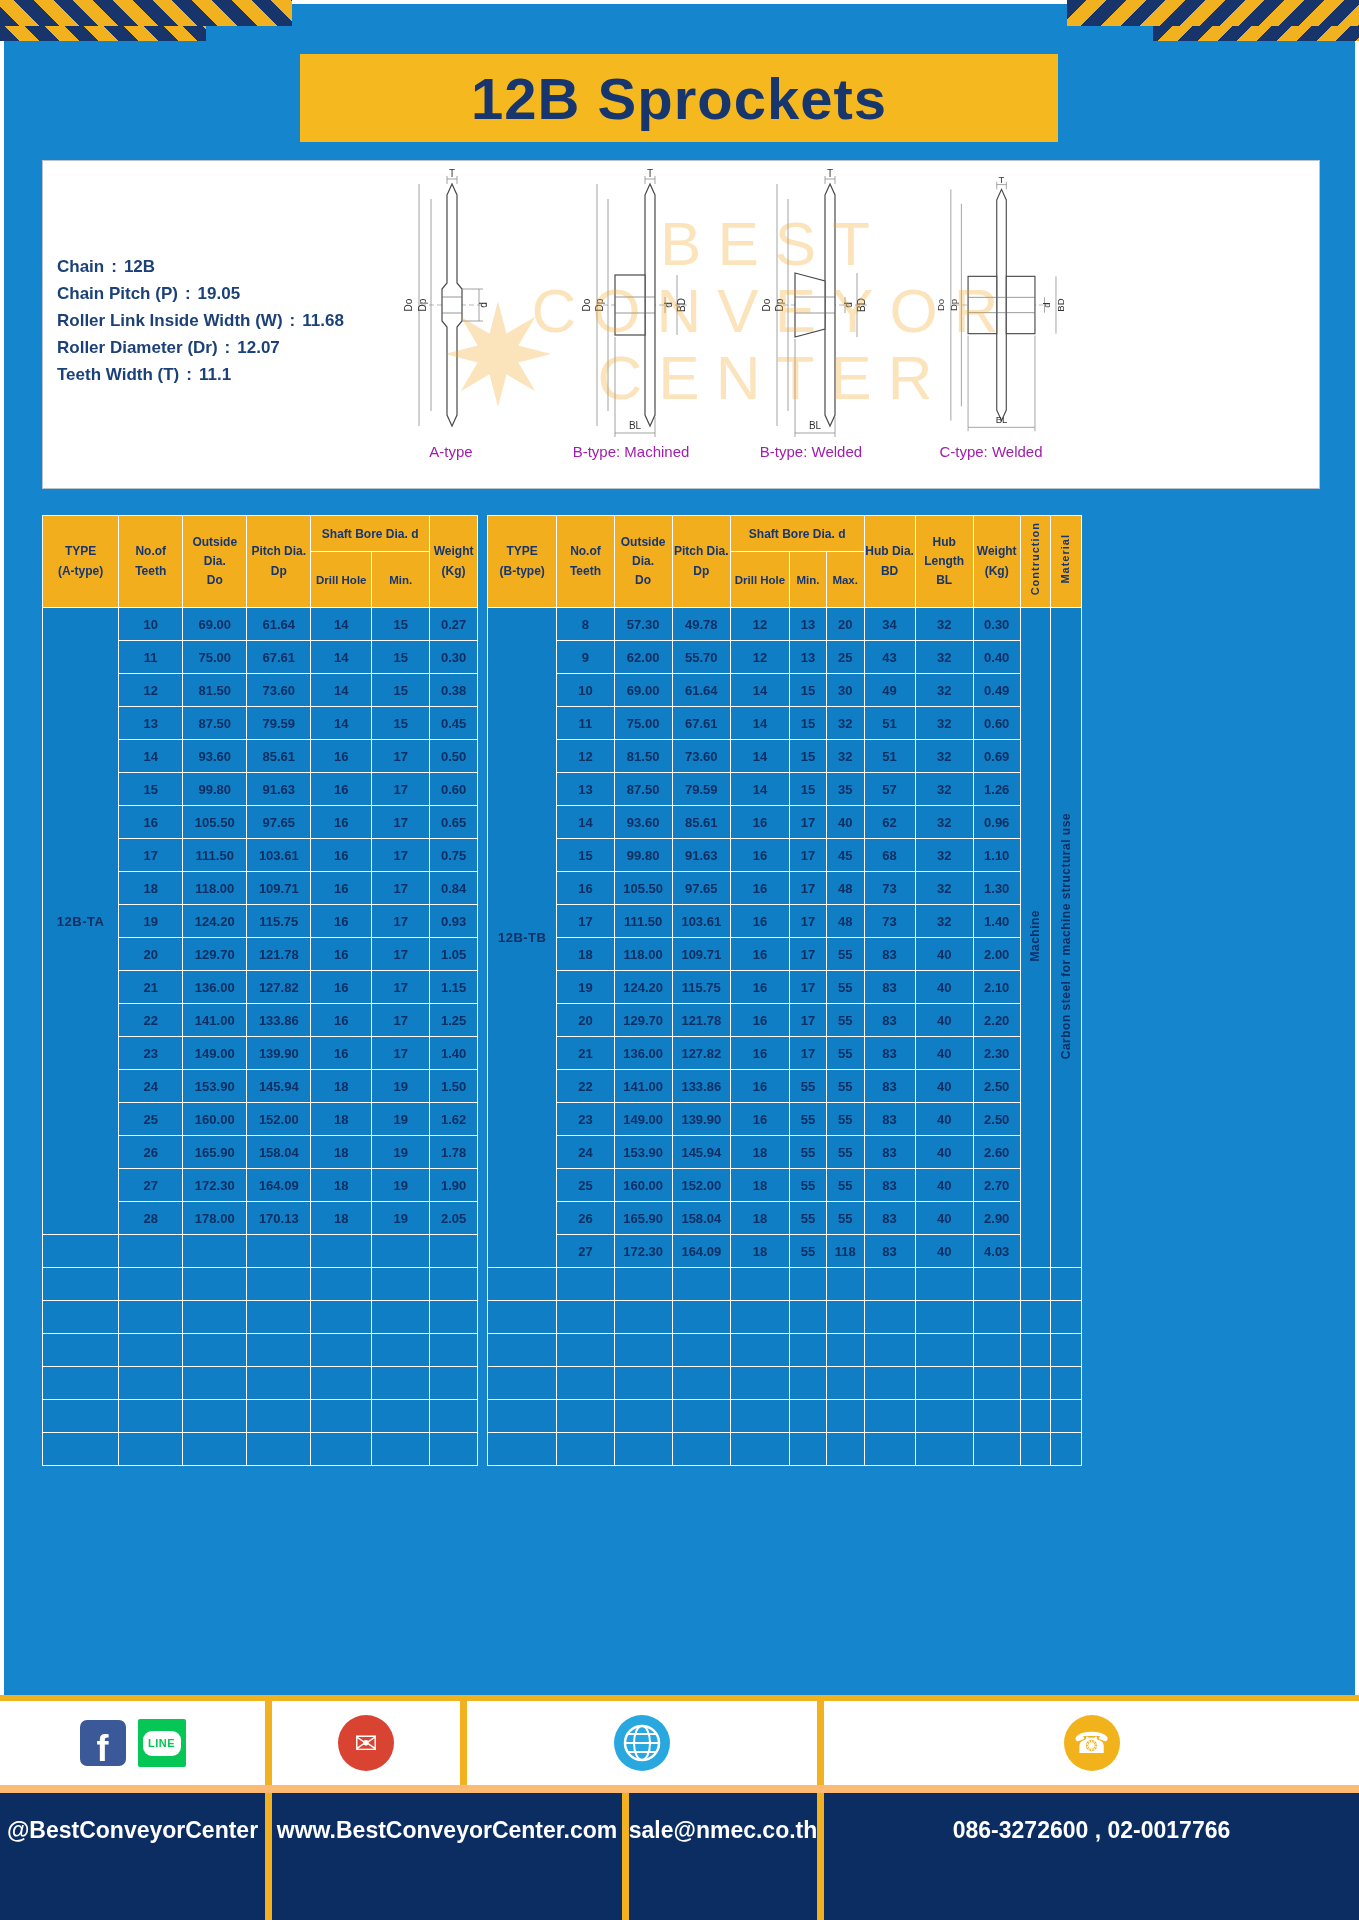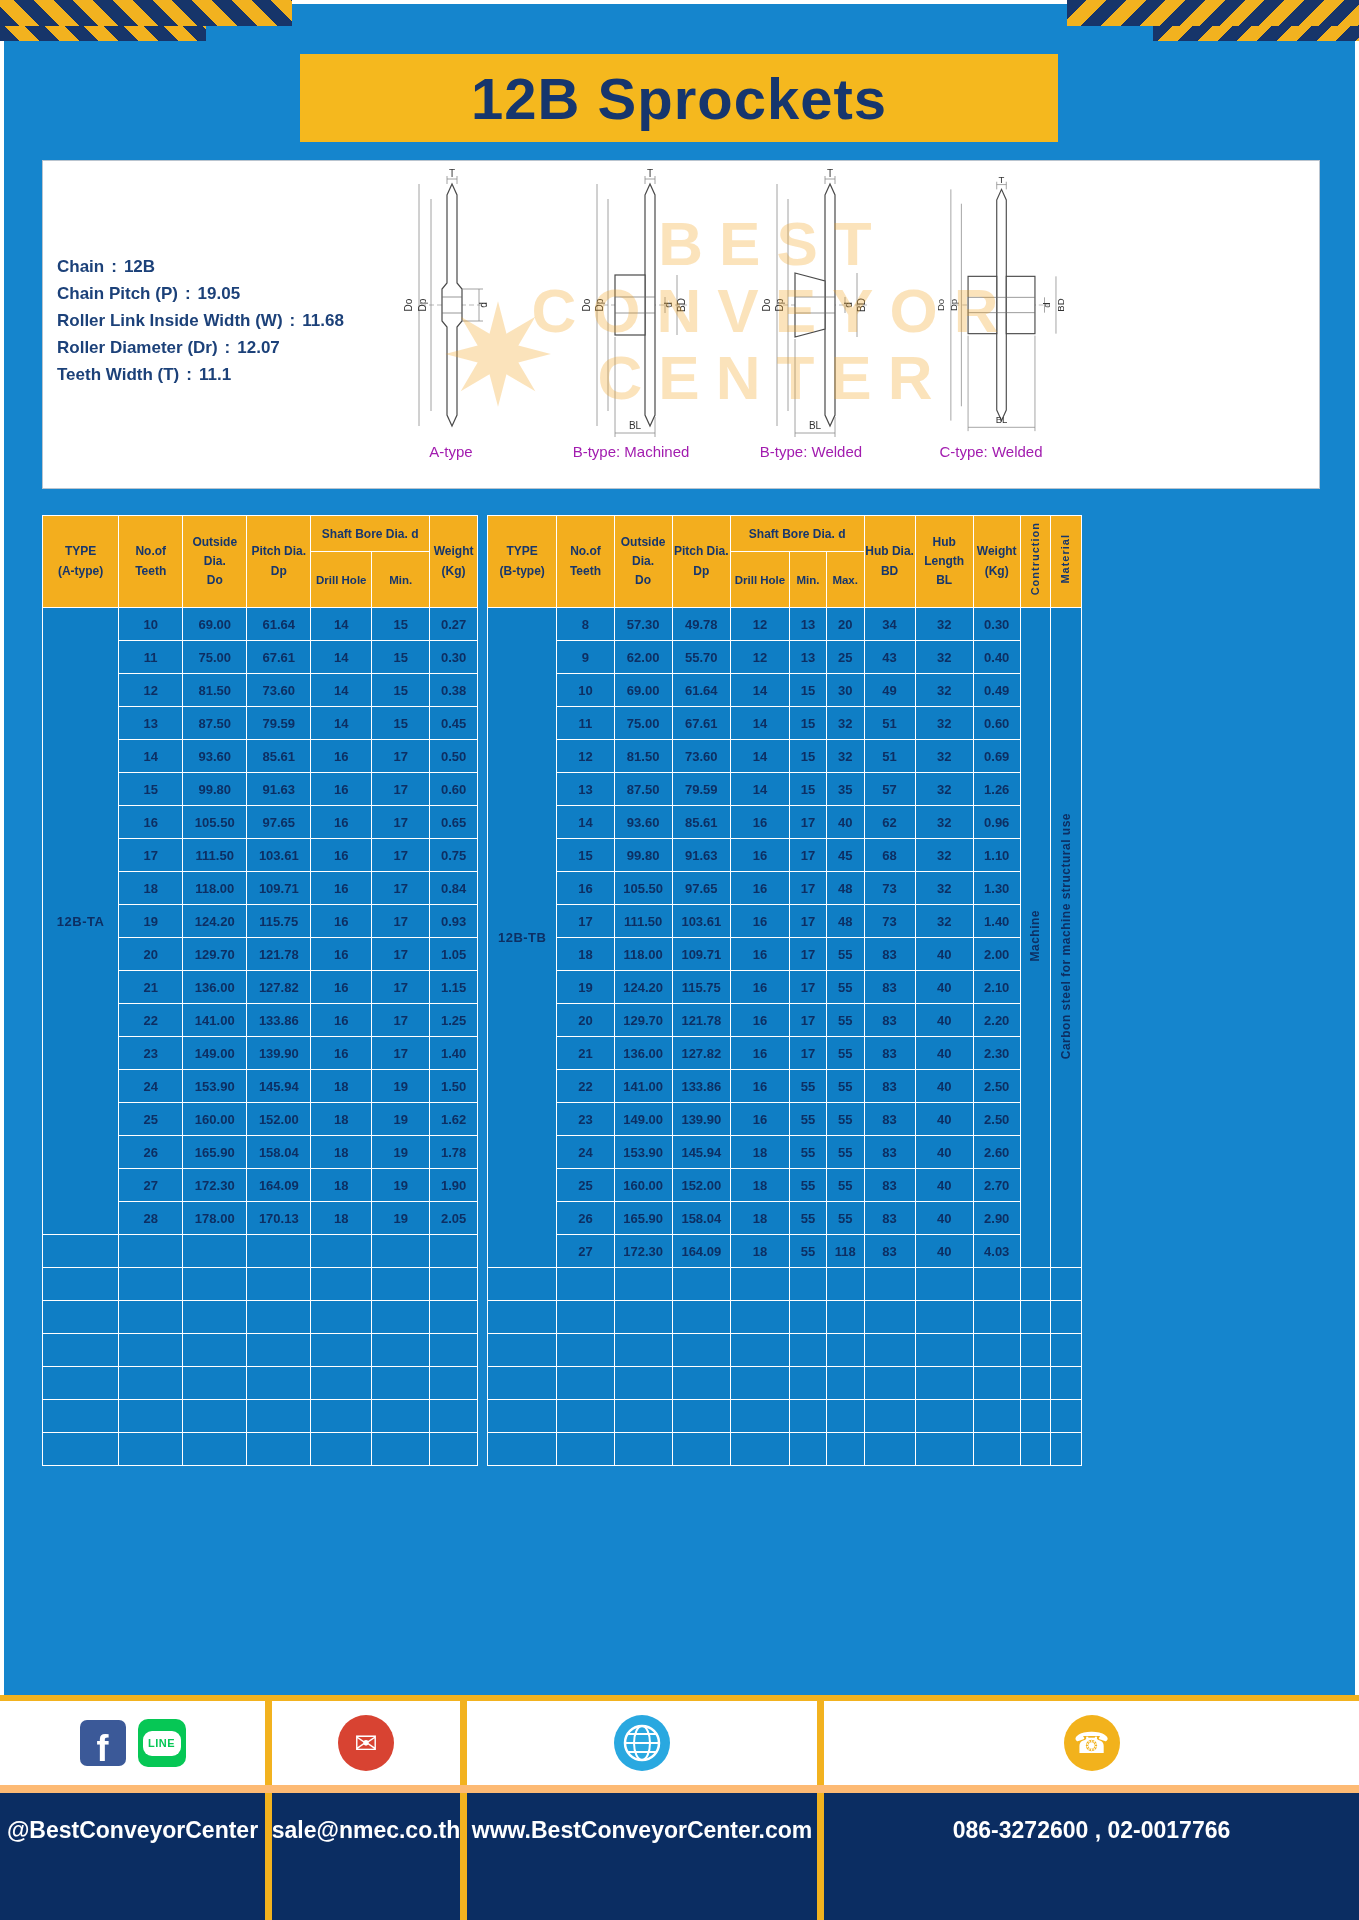"BEST" .watermark .wm-lines { font-weight: bold -> normal }
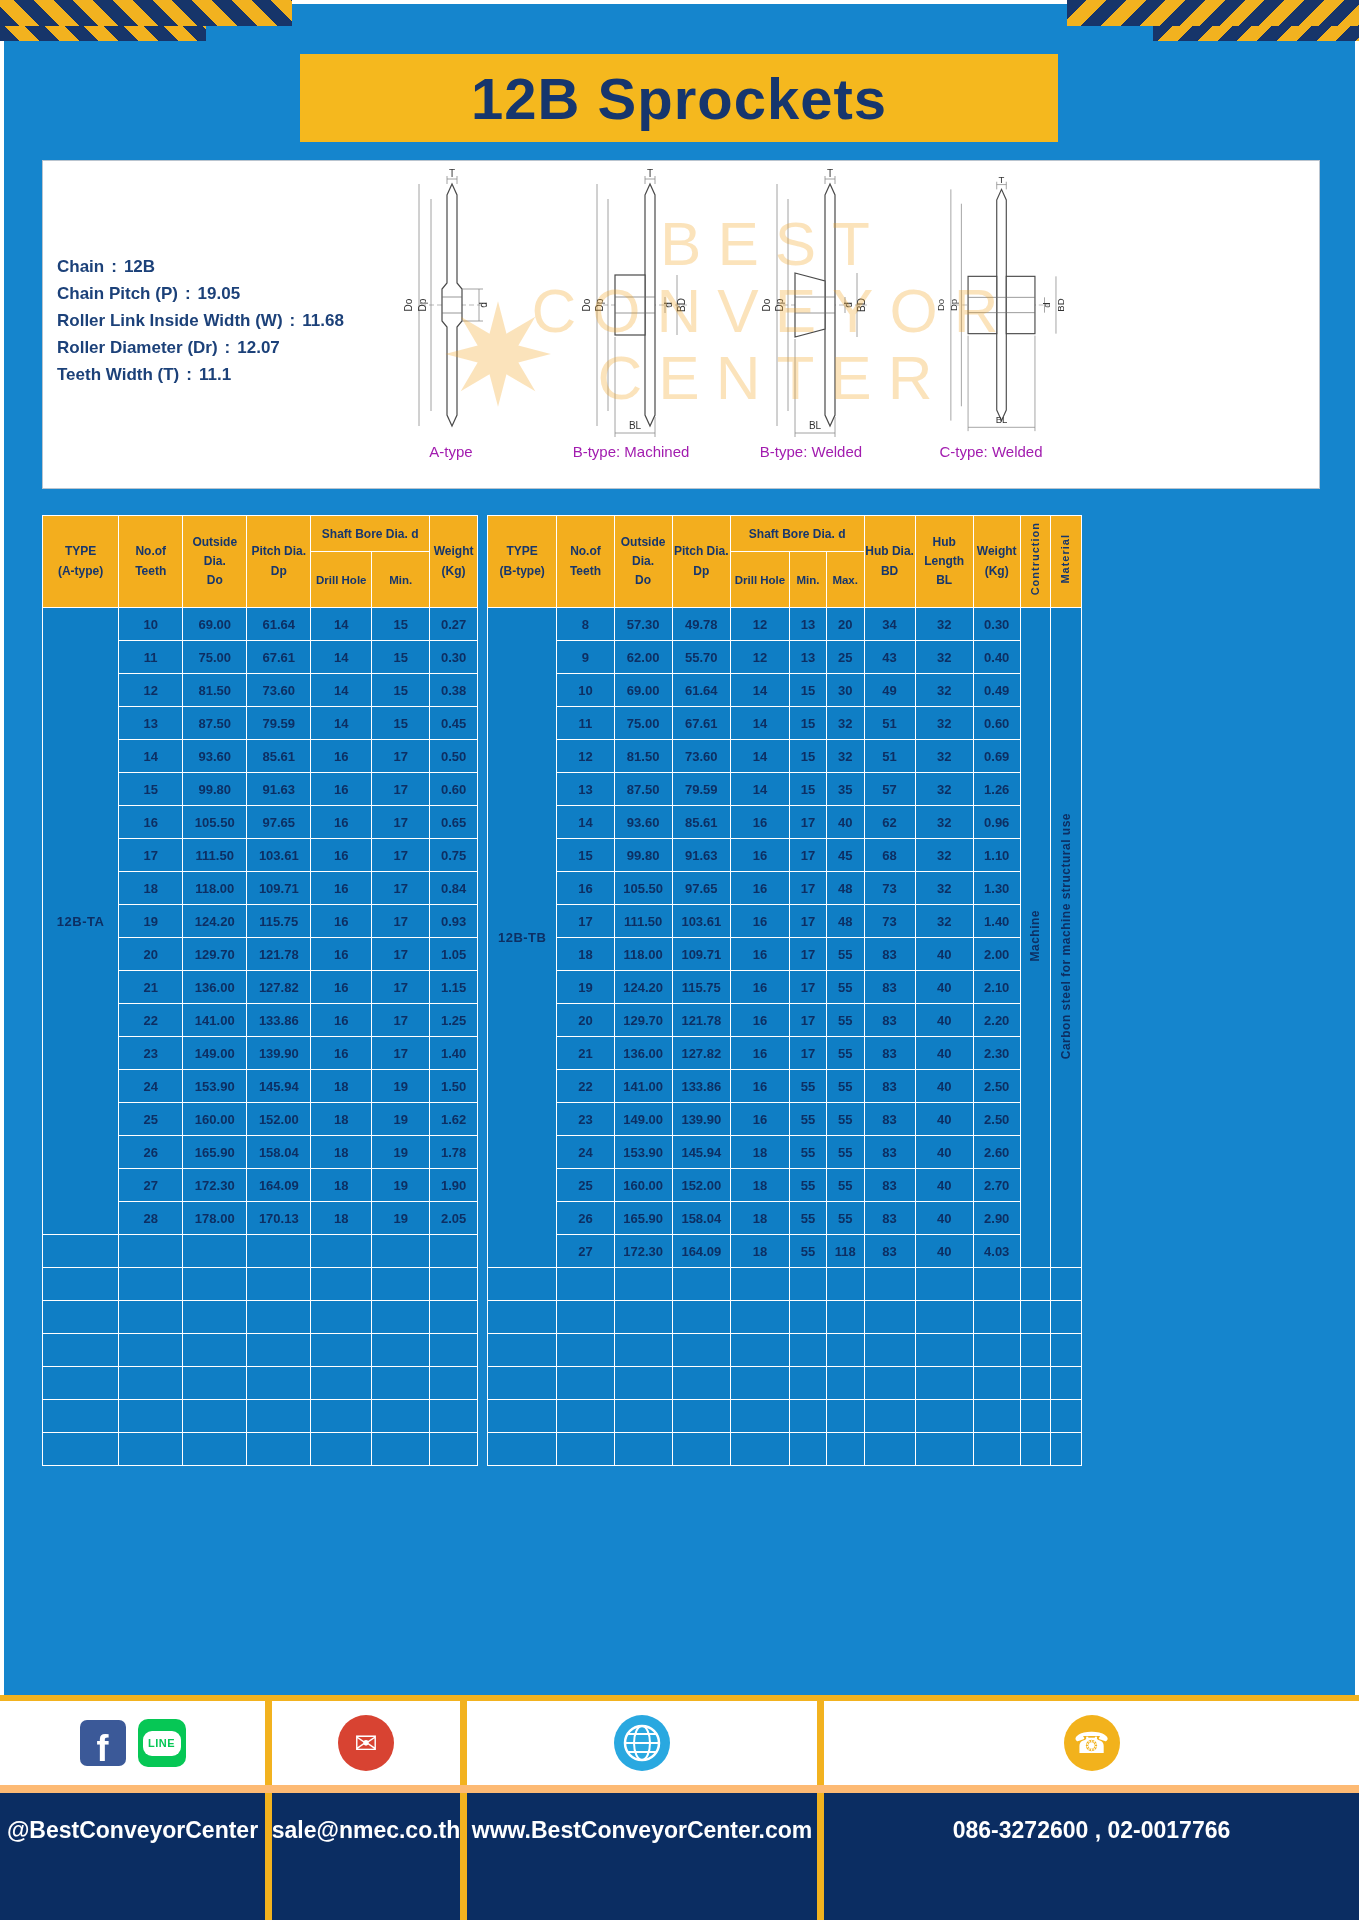"LINE" .icon-line { border-radius: 10px -> 2px }
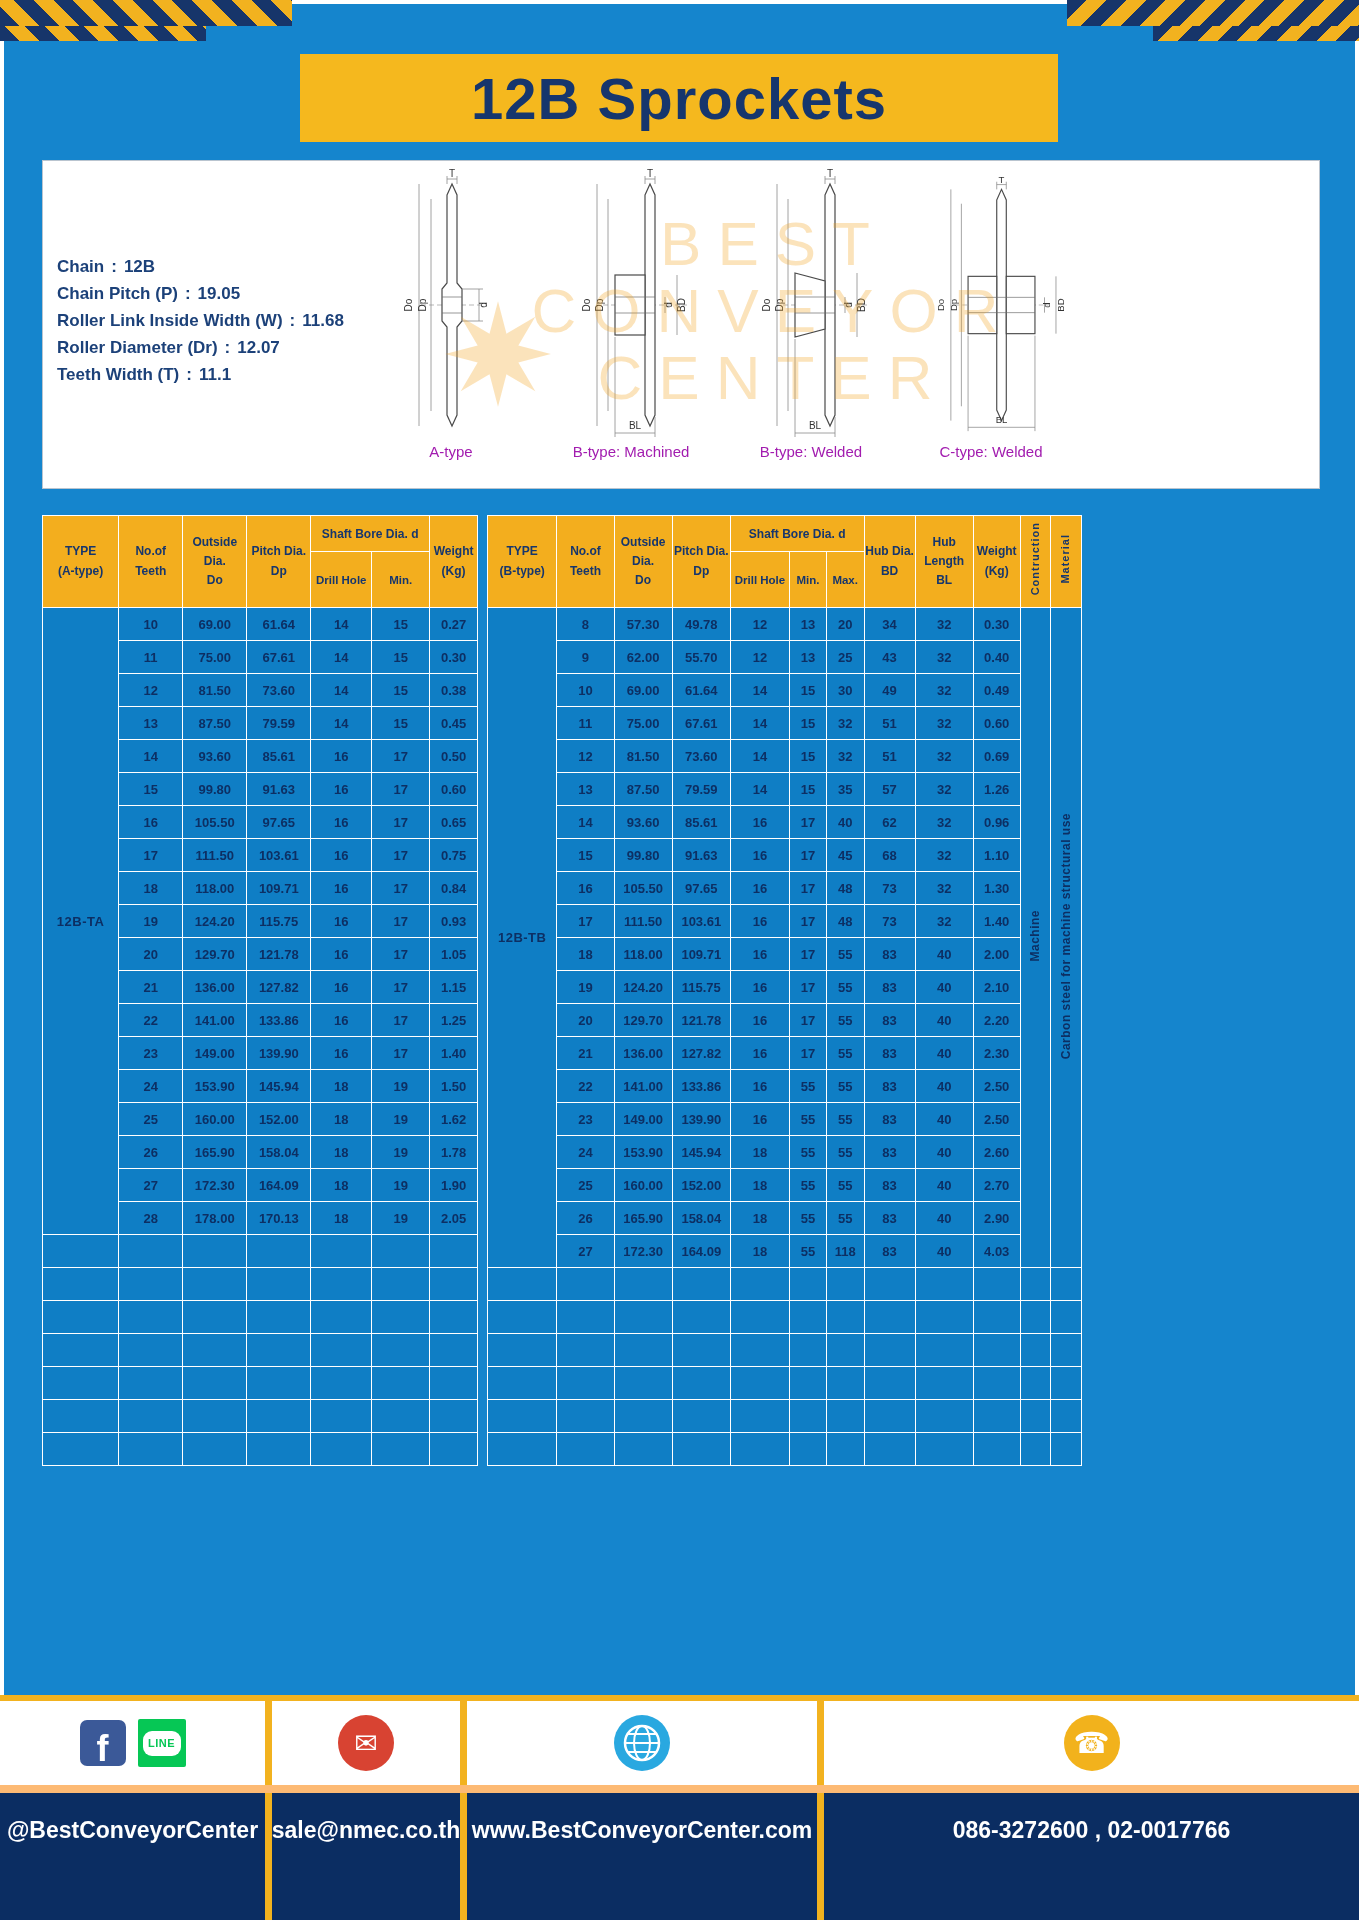"sale@nmec.co.th" div.f-sec { order: before "www.BestConveyorCenter.com" -> after "www.BestConveyorCenter.com" }
